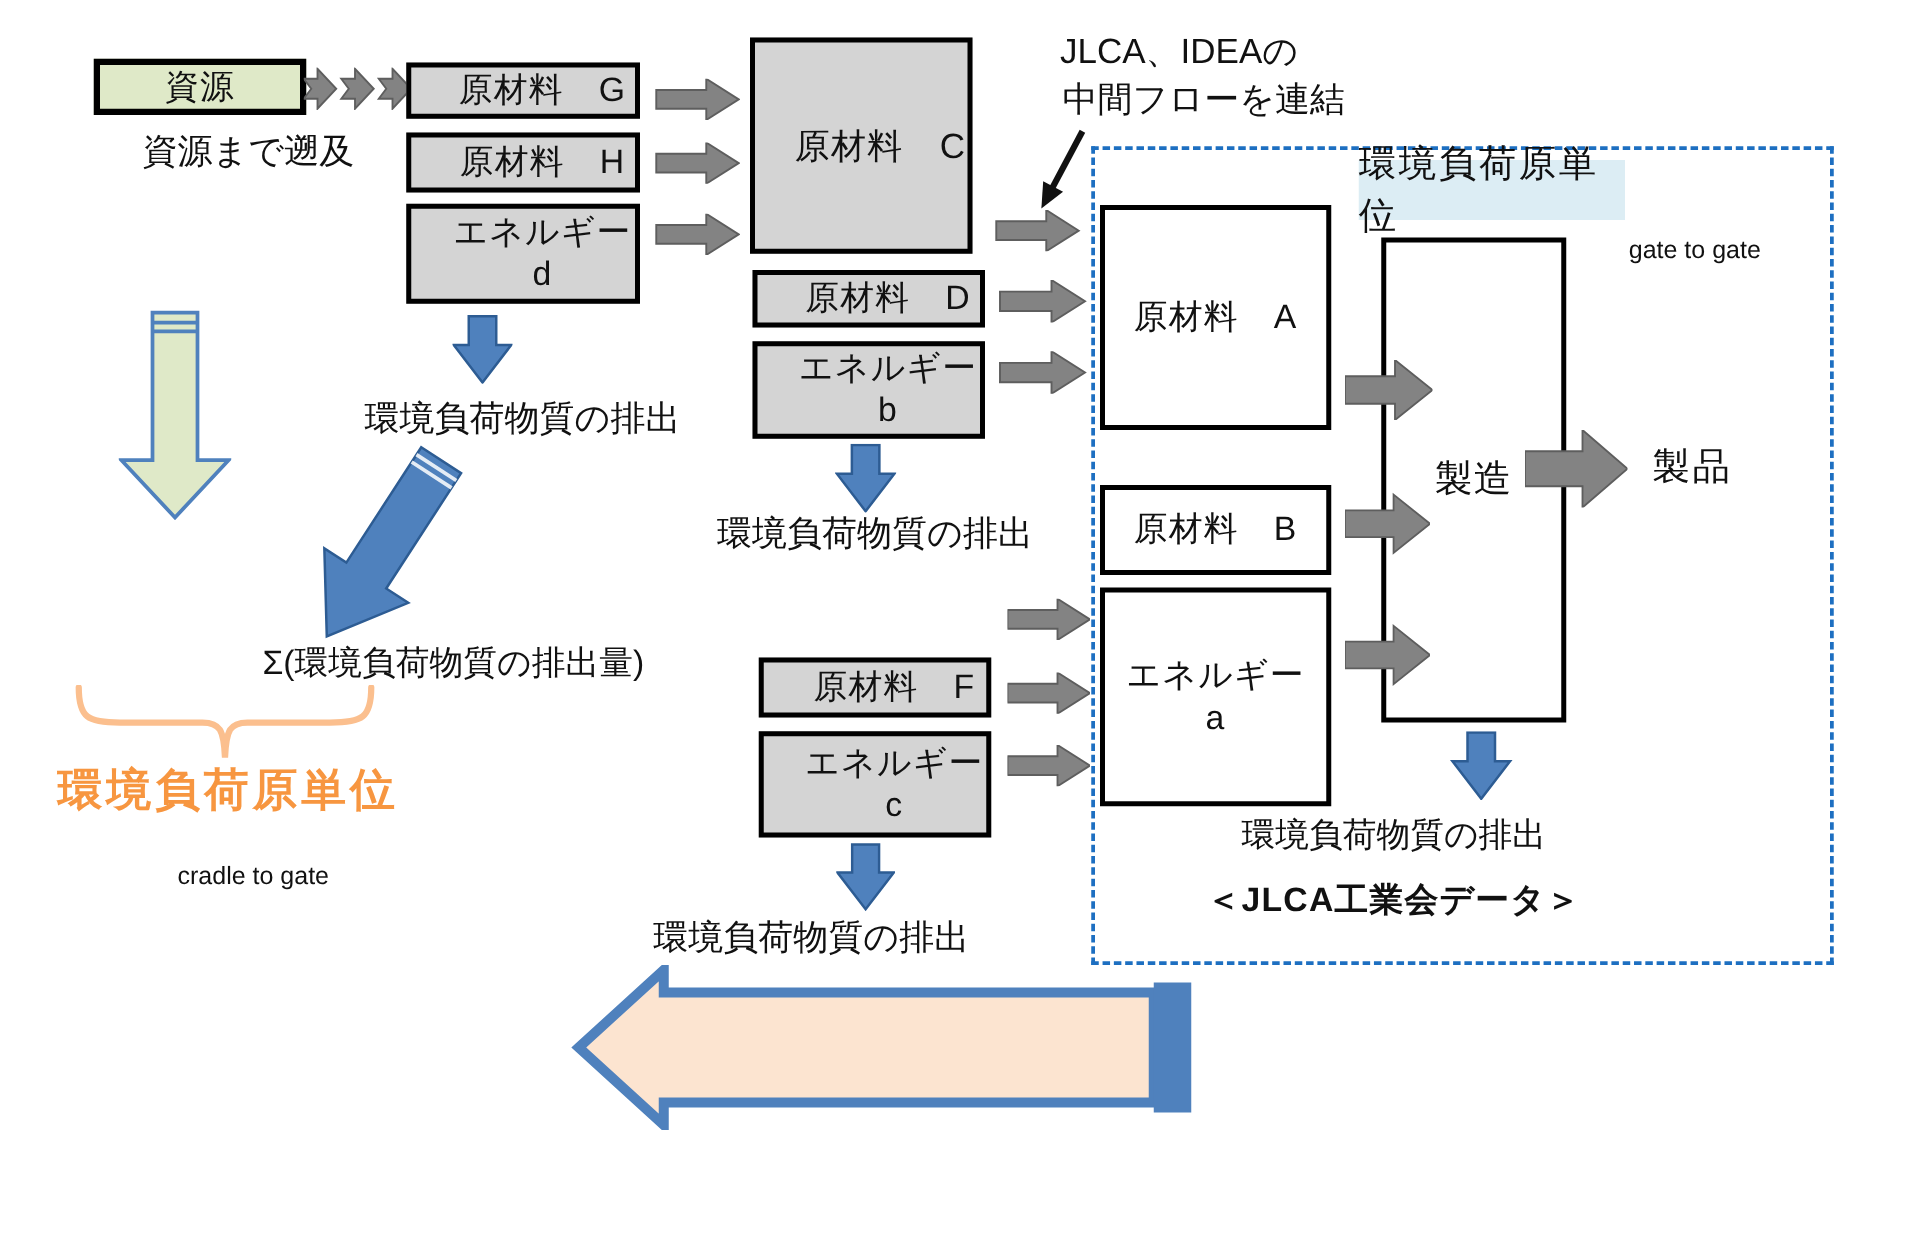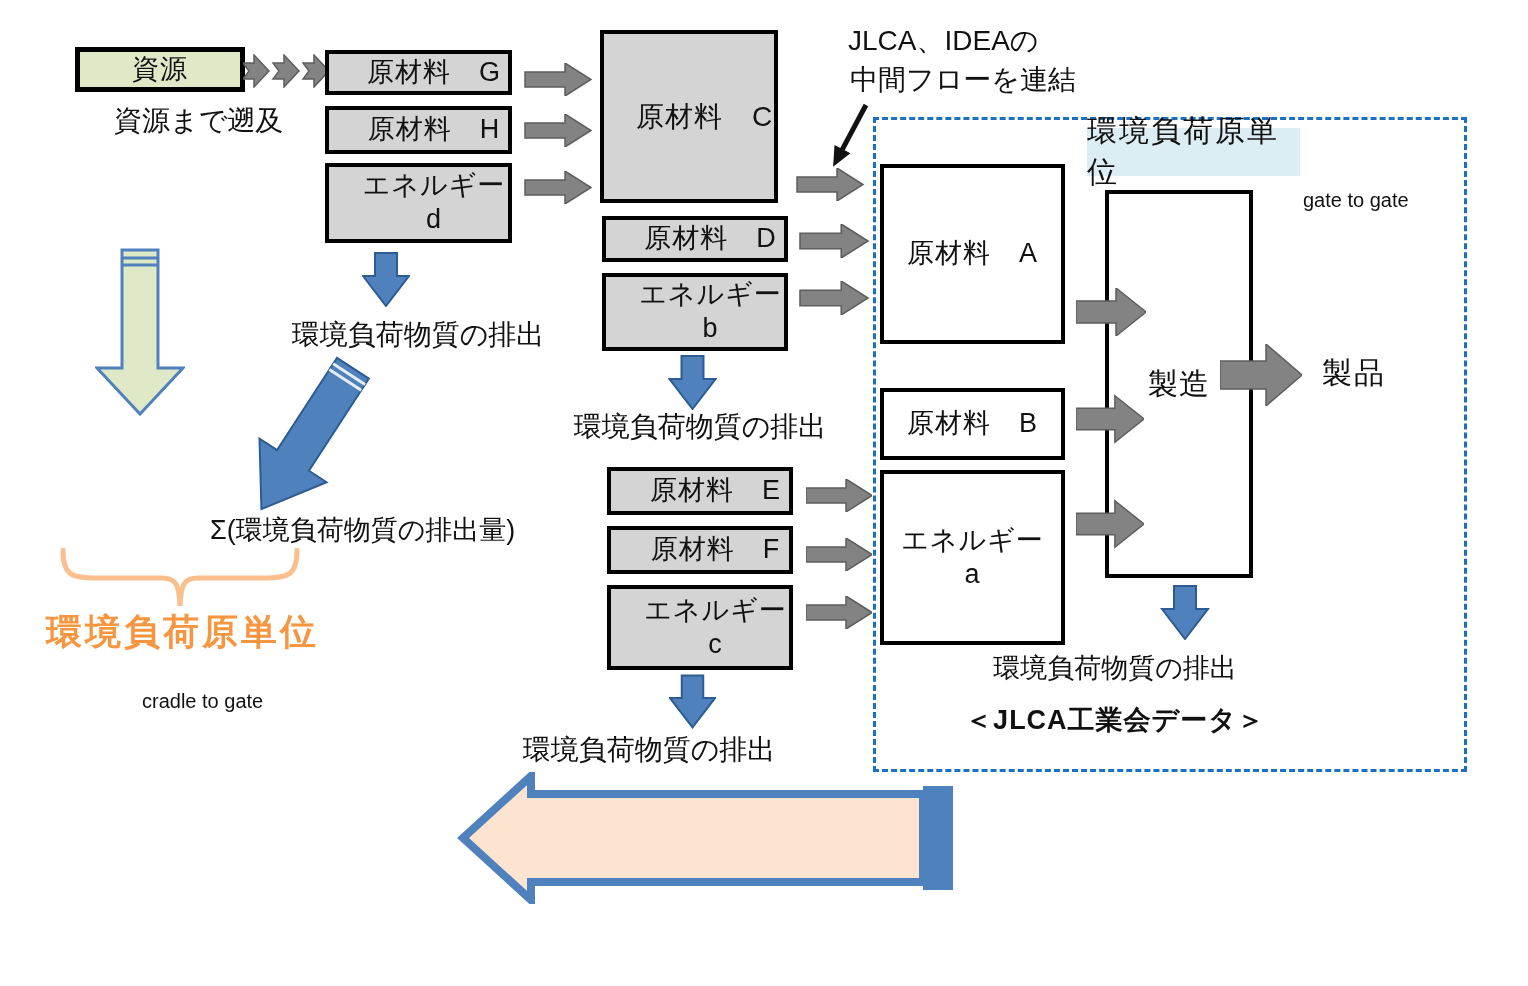"原材料 E" div.box { html: <div> <span>原材料 E</span> </div> -> none }
